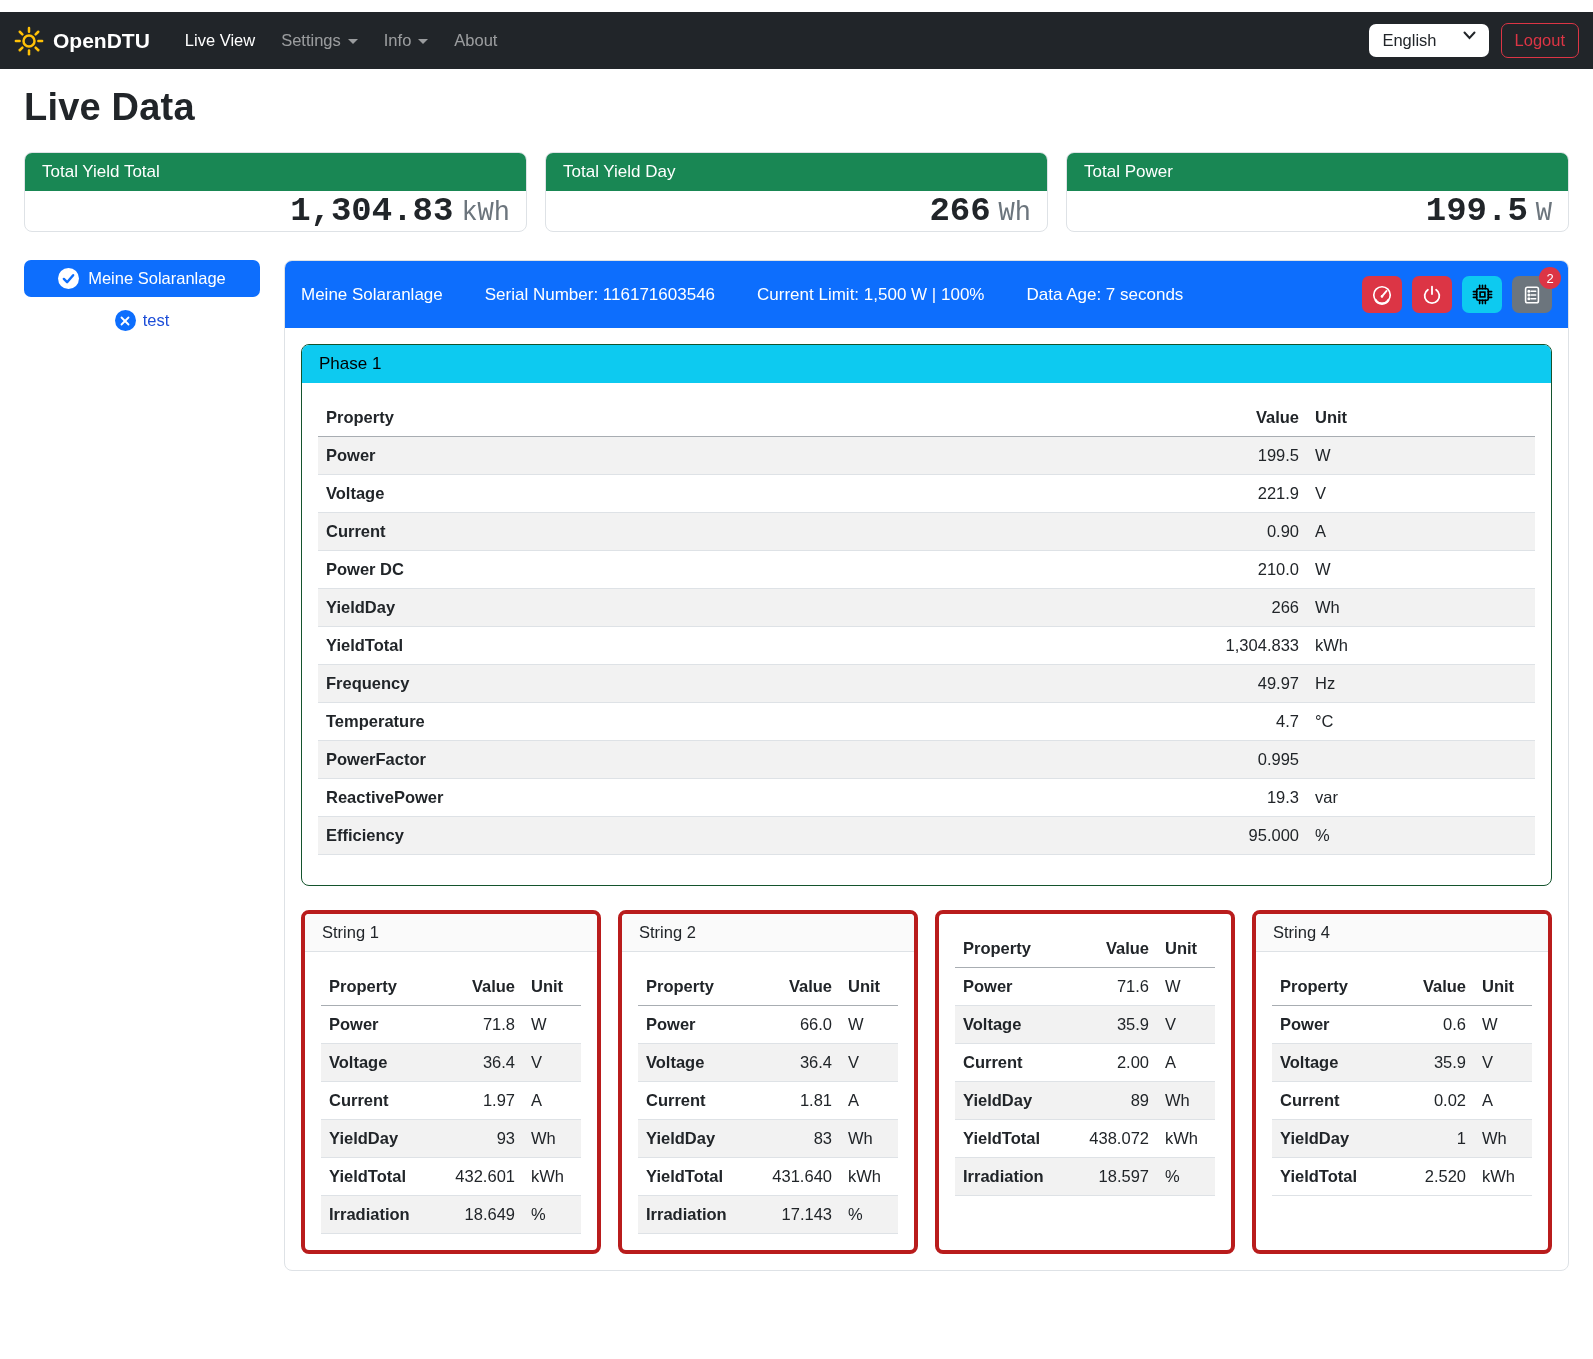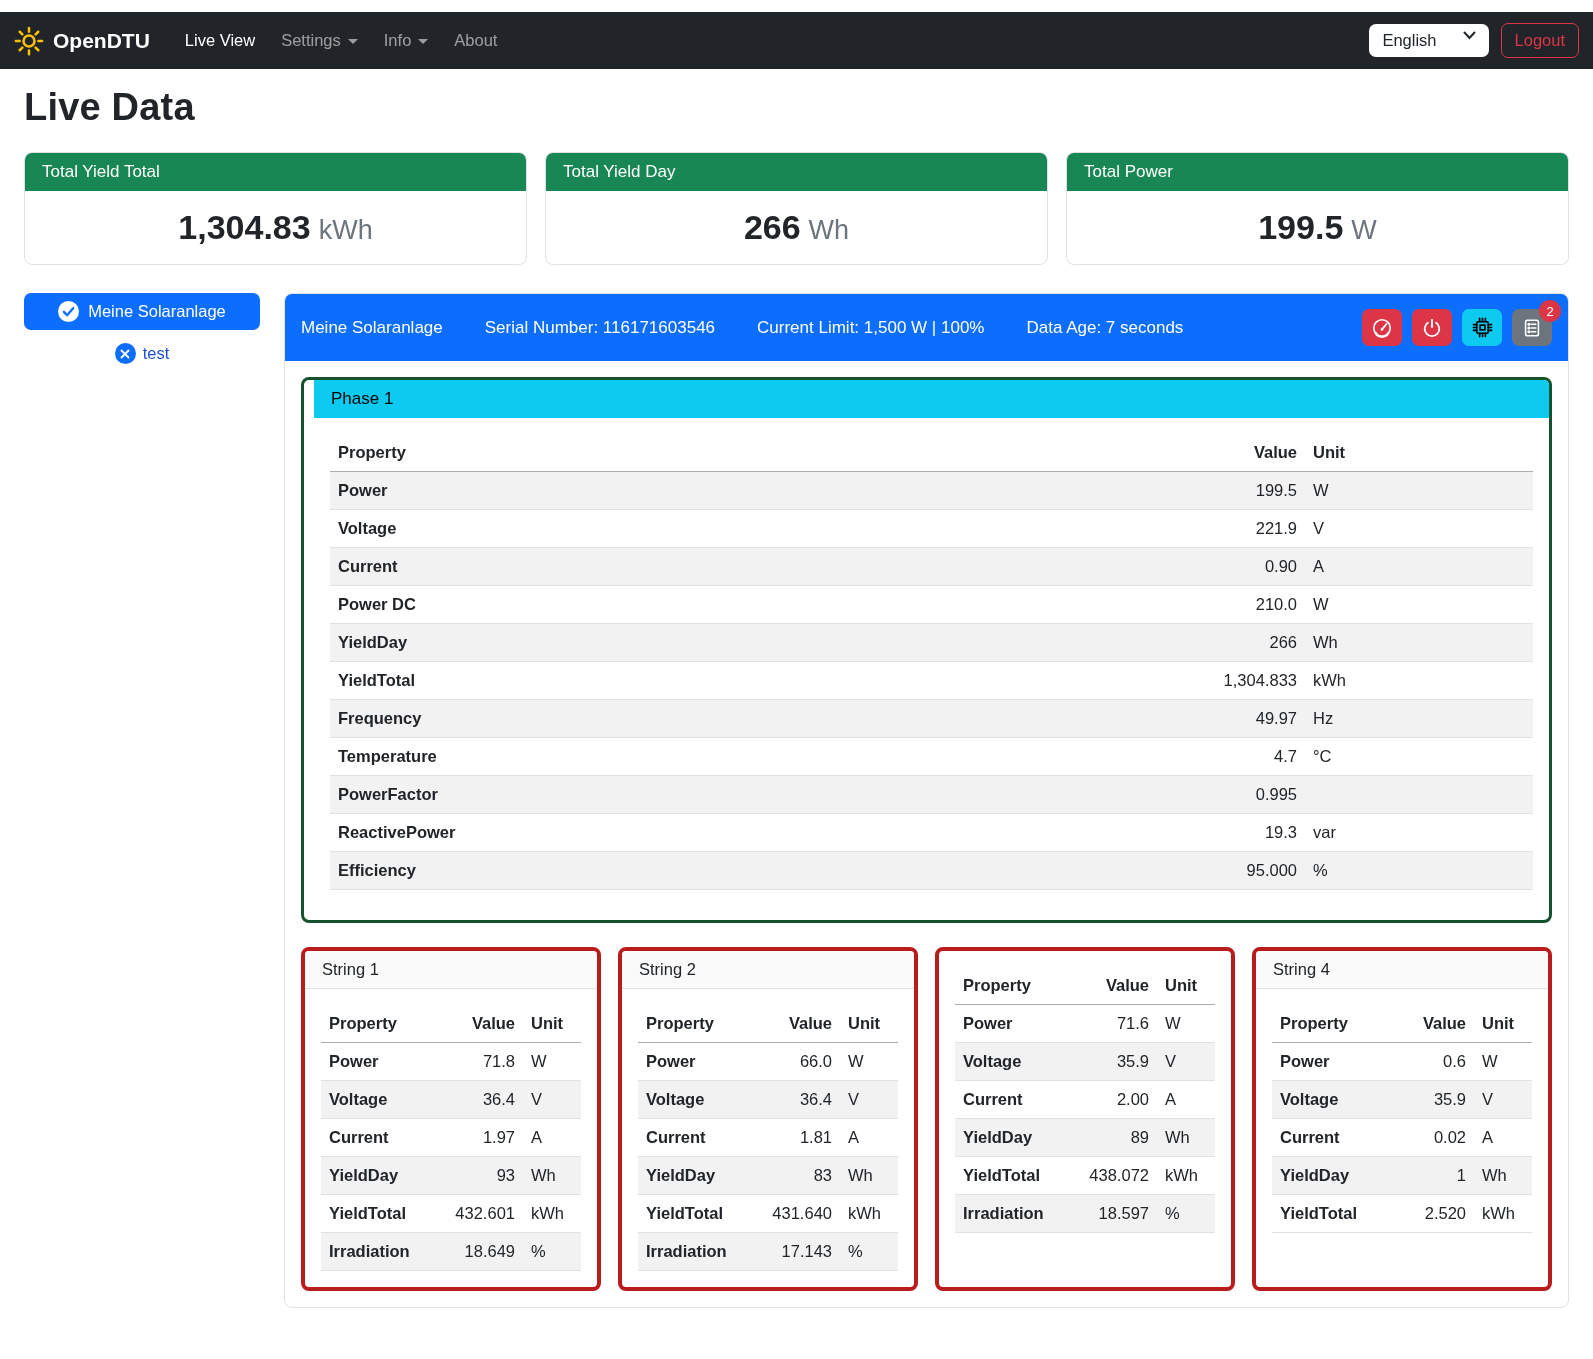"1,304.83 kWh" .scard-body { font-family: none -> Liberation Mono, monospace; padding: 17px 16px -> 1px 16px; text-align: center -> right }
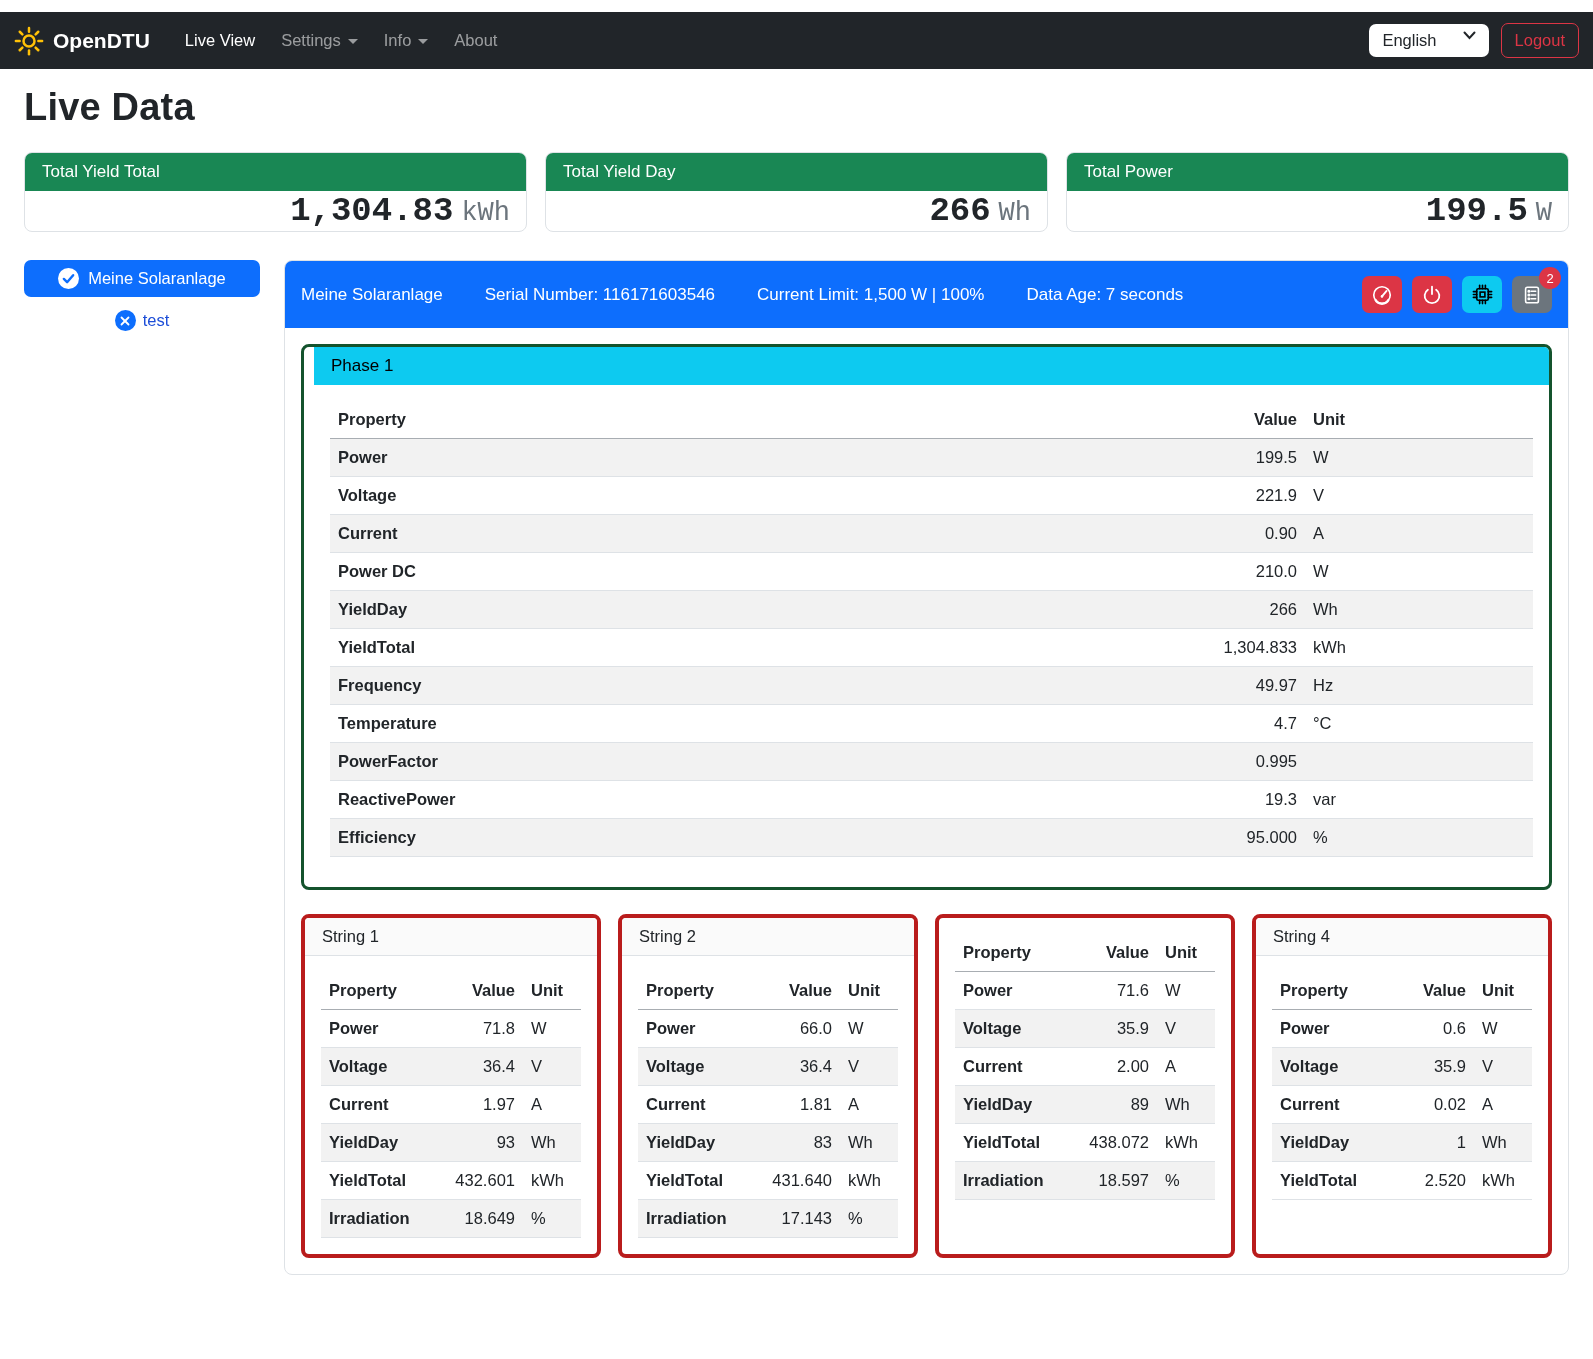"Phase 1" .phase-panel { border: 3px solid #14532d -> 1px solid #14532d; padding-left: 10px -> none }
